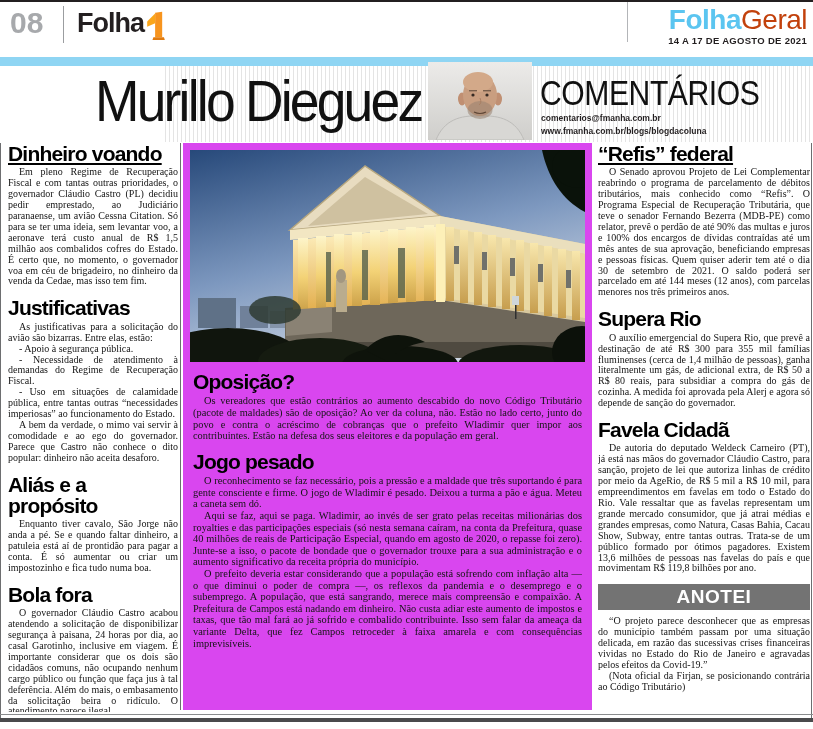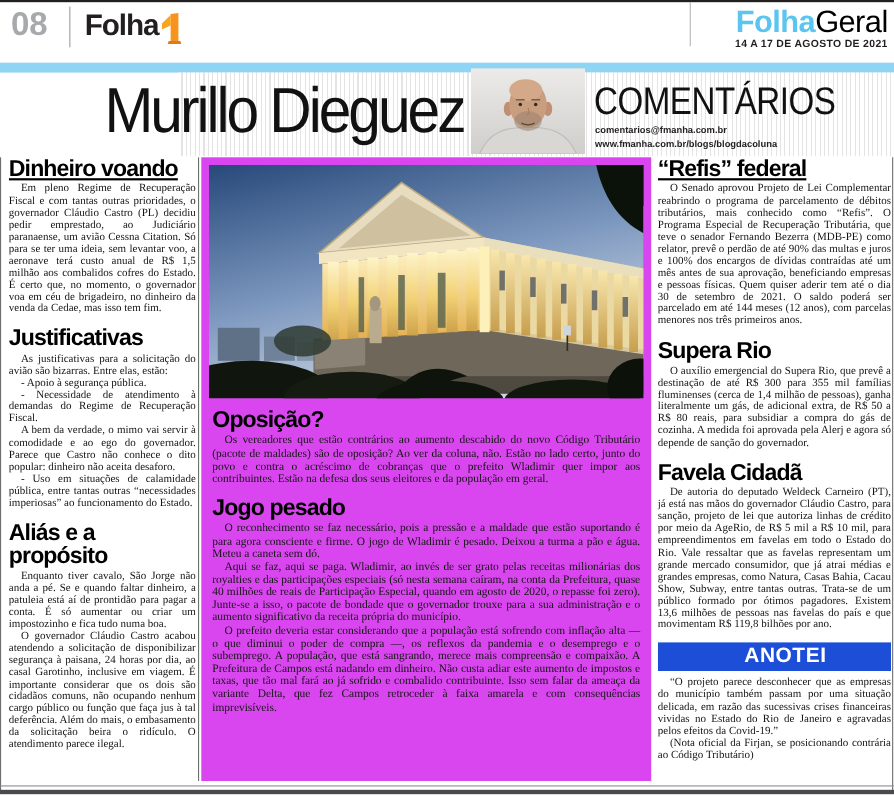"Geral" .brand-right .grey { color: #000000 -> #c2410c }
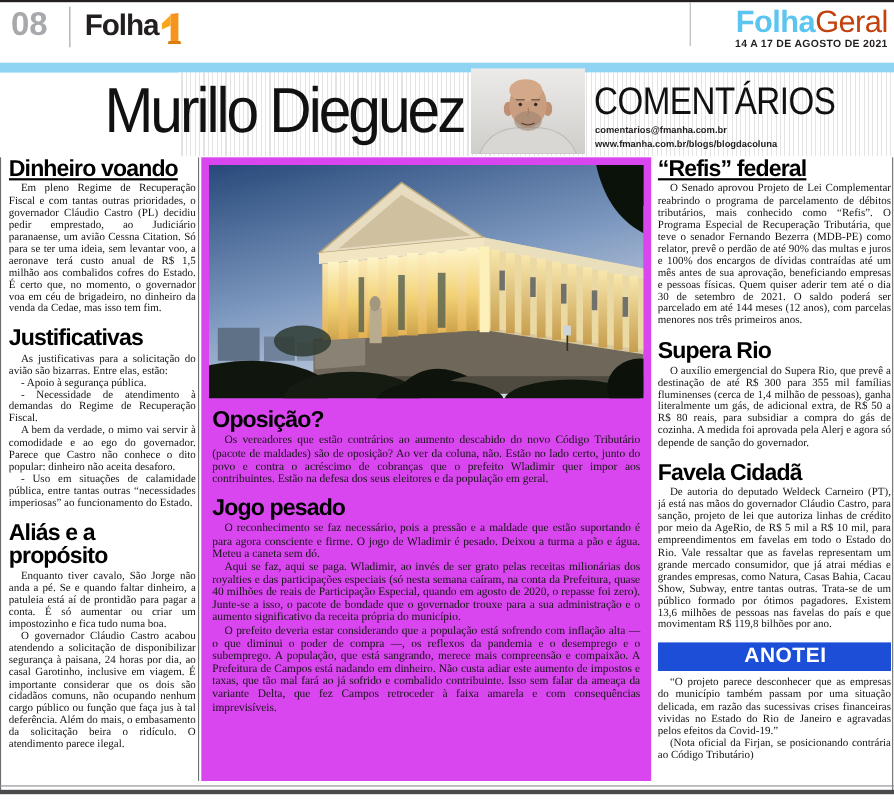"A bem da verdade, o" p.body { order: before "- Uso em situações de" -> after "- Uso em situações de" }
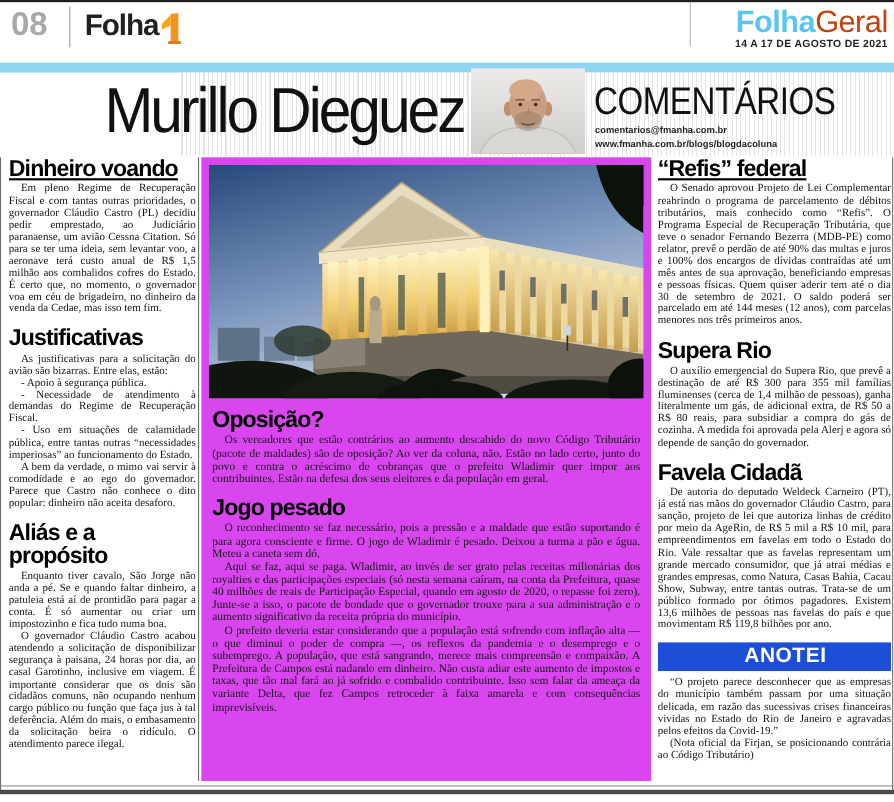"O reconhecimento se faz necessário," p.body { text: estão suportando é para agora -> três suportando é para gente }
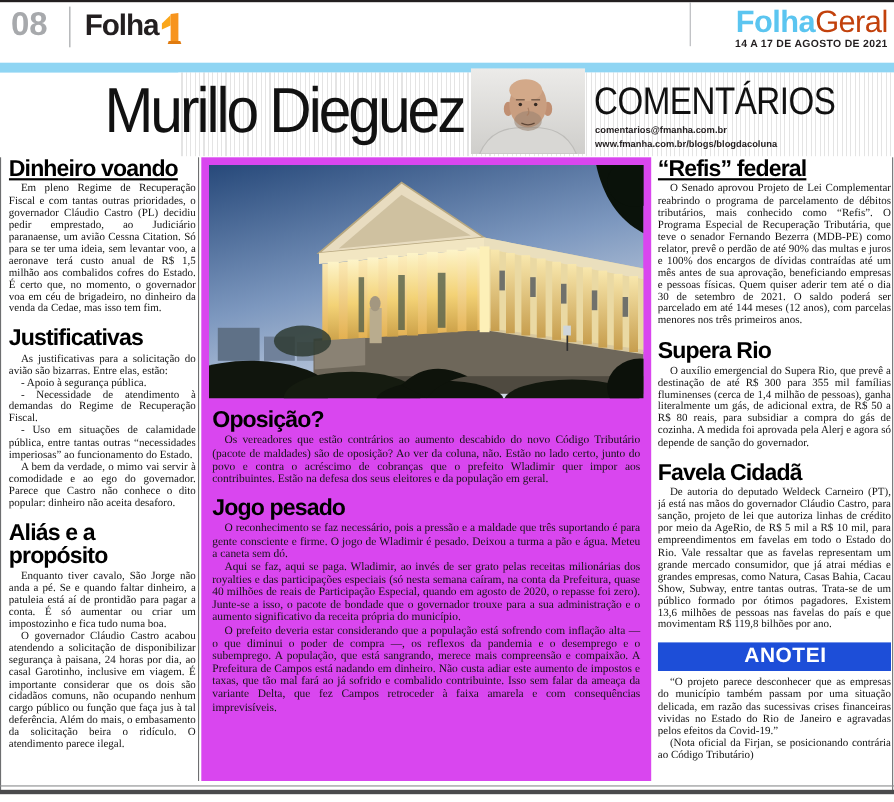"Bola fora" h2.sec-title { html: none -> <h2>Bola fora</h2> }
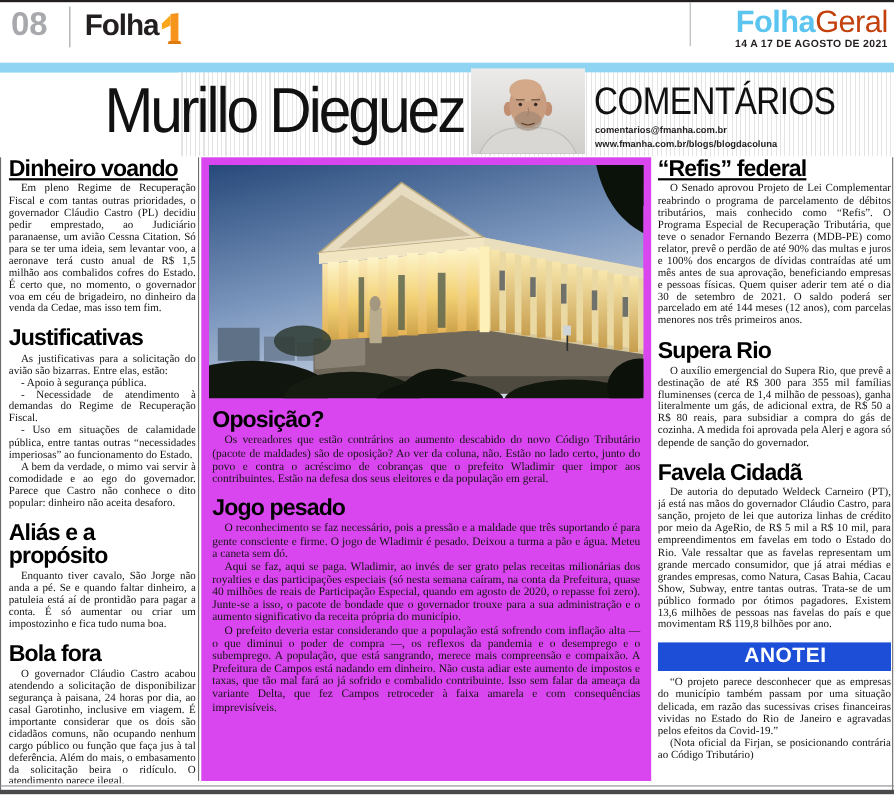"ANOTEI" .anotei-bar { background: #1d4ed8 -> #737373 }
